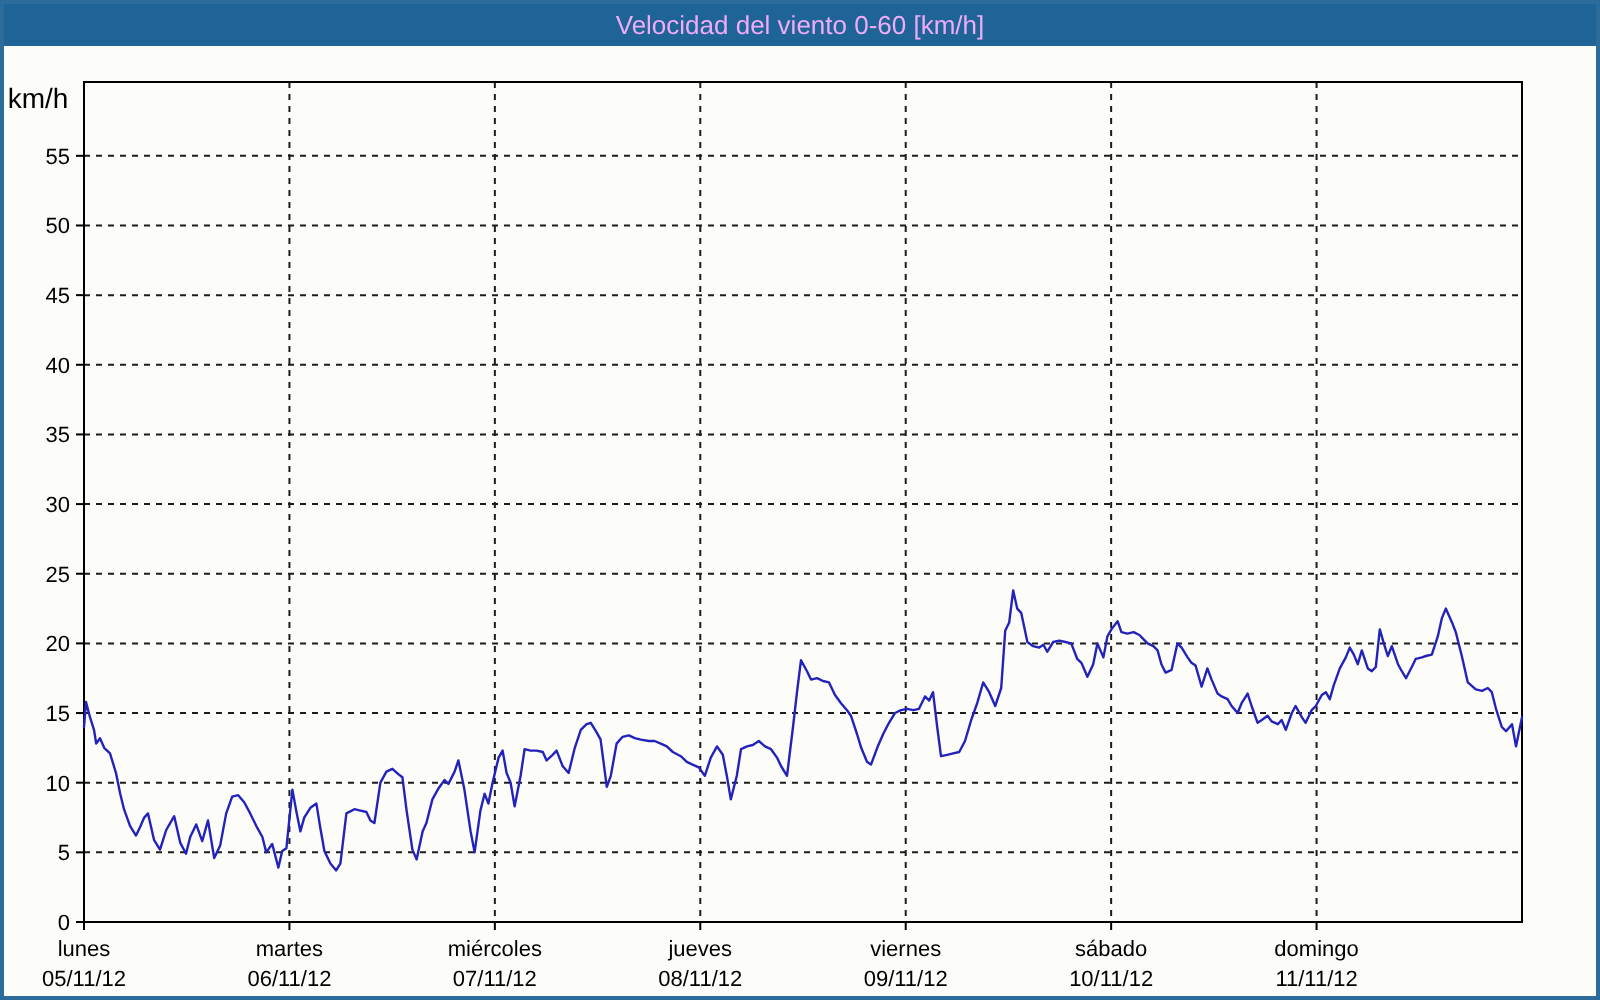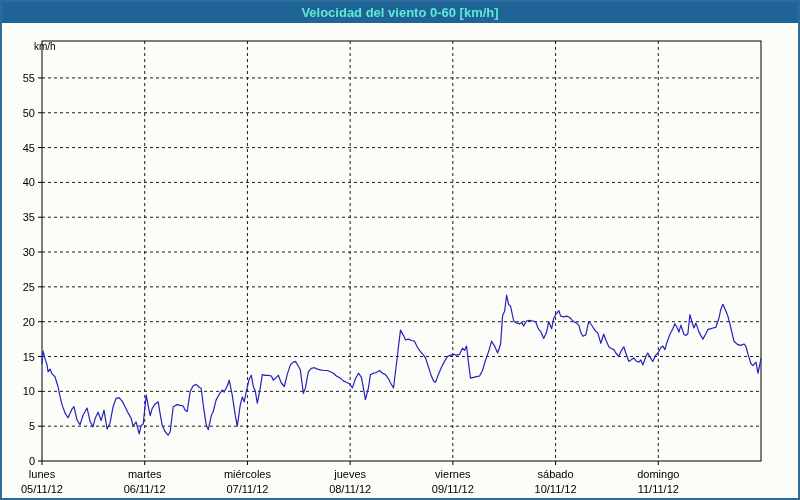"Velocidad del viento 0-60 [km/h]" .titlebar { color: #5eead4 -> #f0abfc; font-weight: bold -> normal }
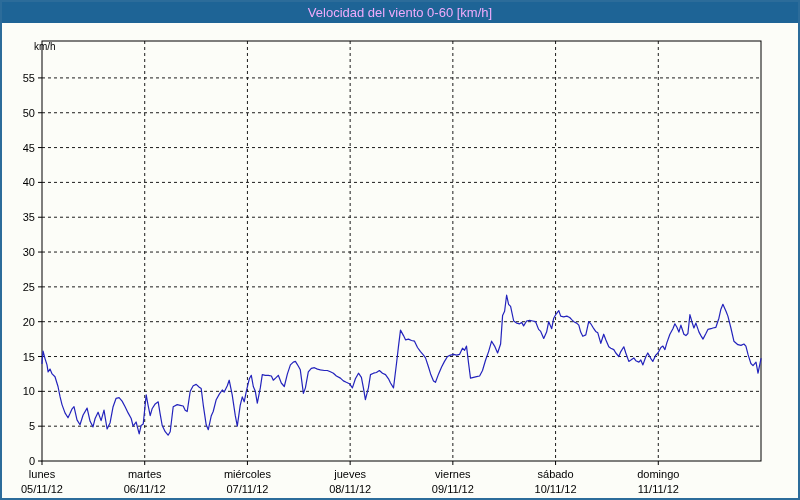"km/h" .unit-label { font-size: 10px -> 14px; padding-left: 32px -> none; text-align: left -> center }
